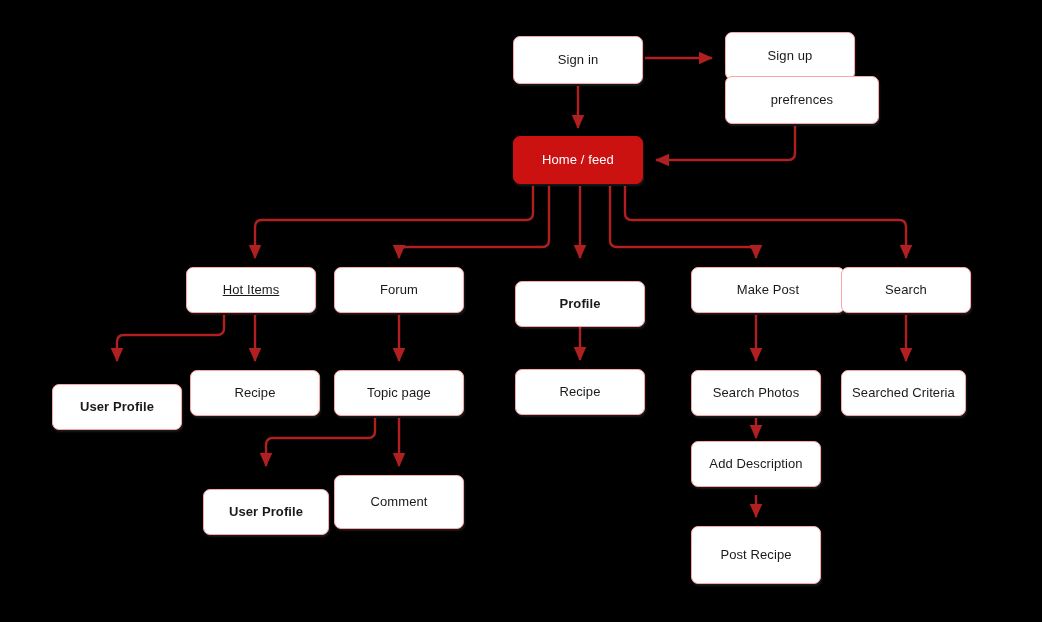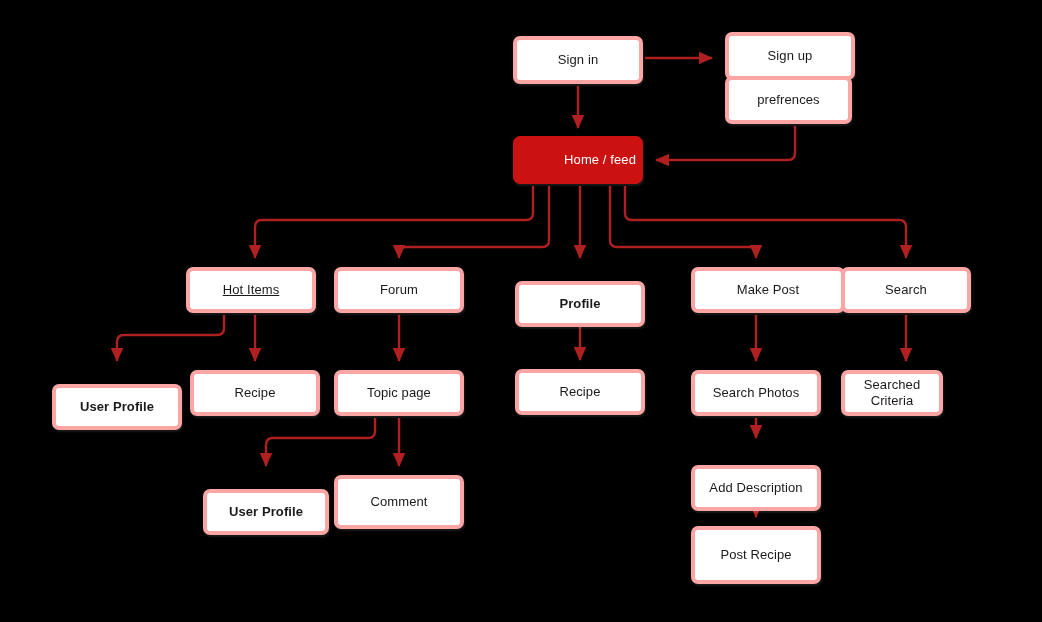"Sign in" .node { border: 4px solid #fca5a5 -> 1px solid #fca5a5 }
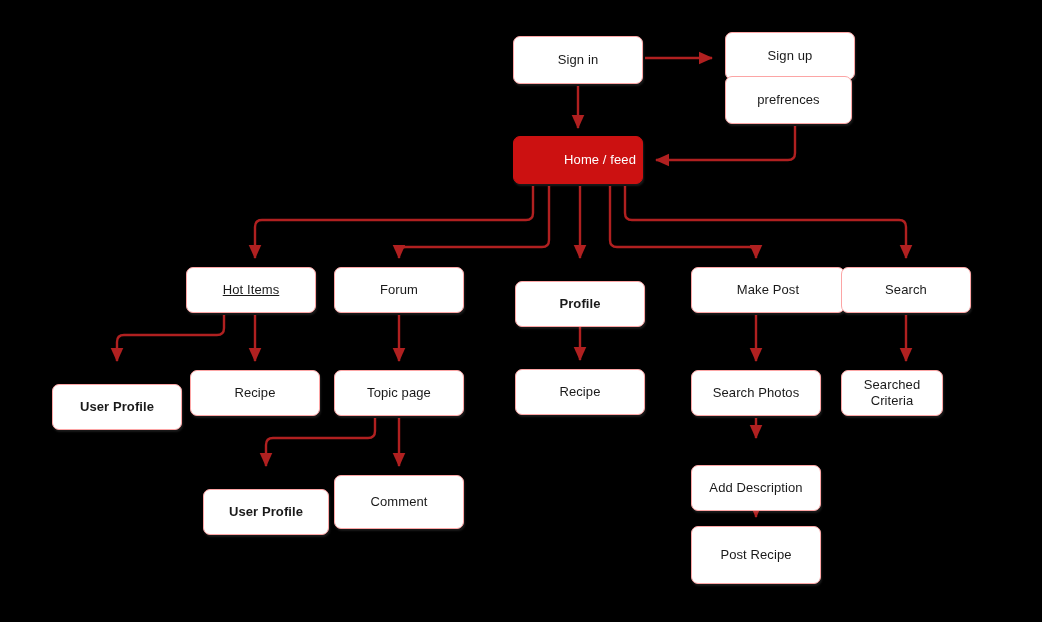"prefrences" div.node { width: 127px -> 154px }
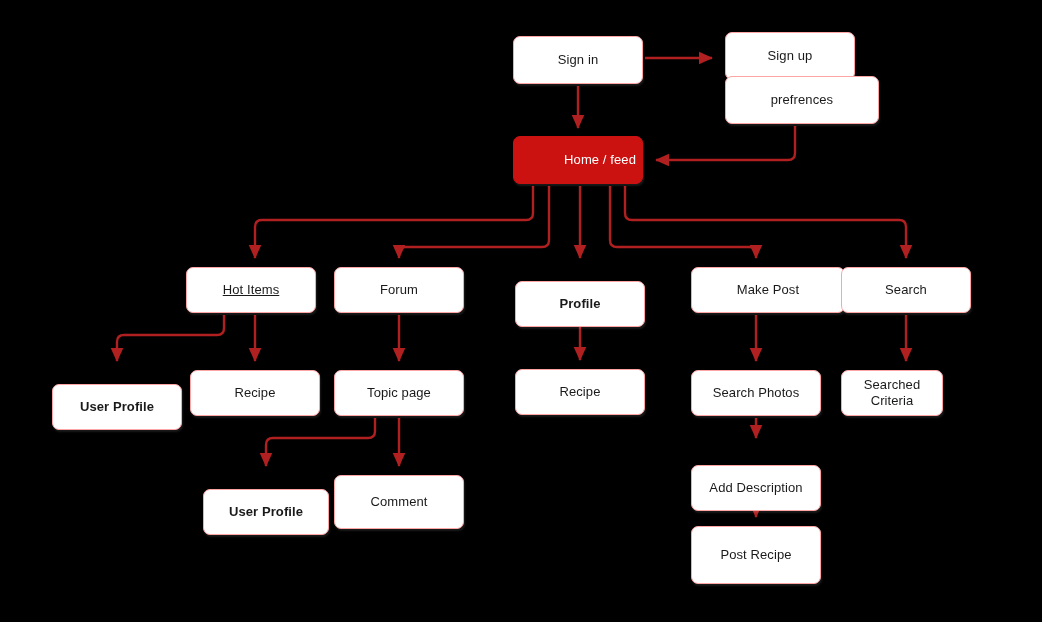"Home / feed" .node.accent { justify-content: flex-end -> none }
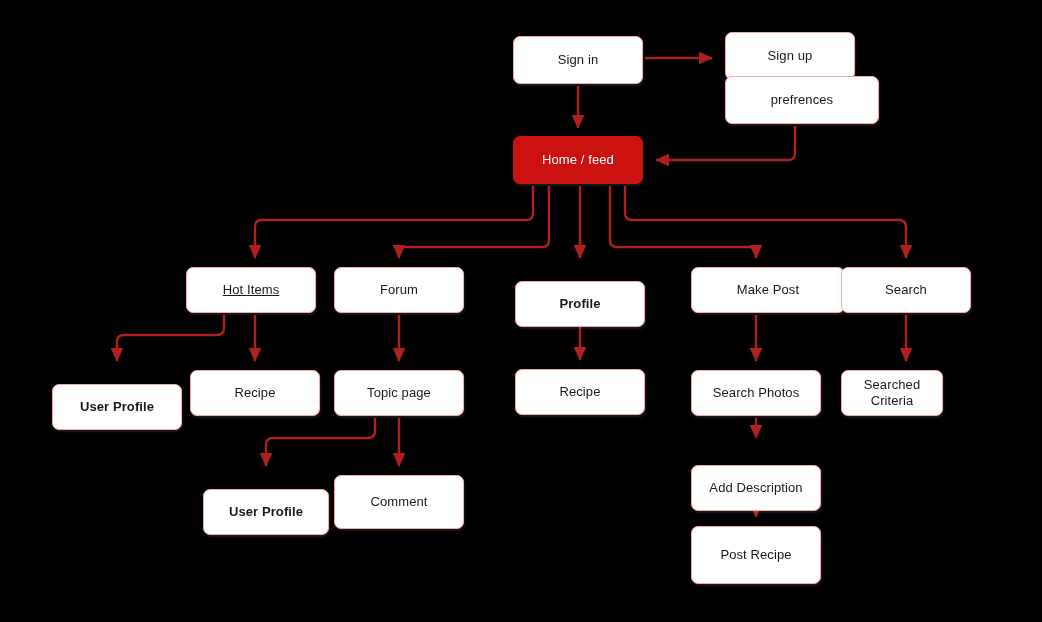"Searched Criteria" div.node { width: 102px -> 125px }
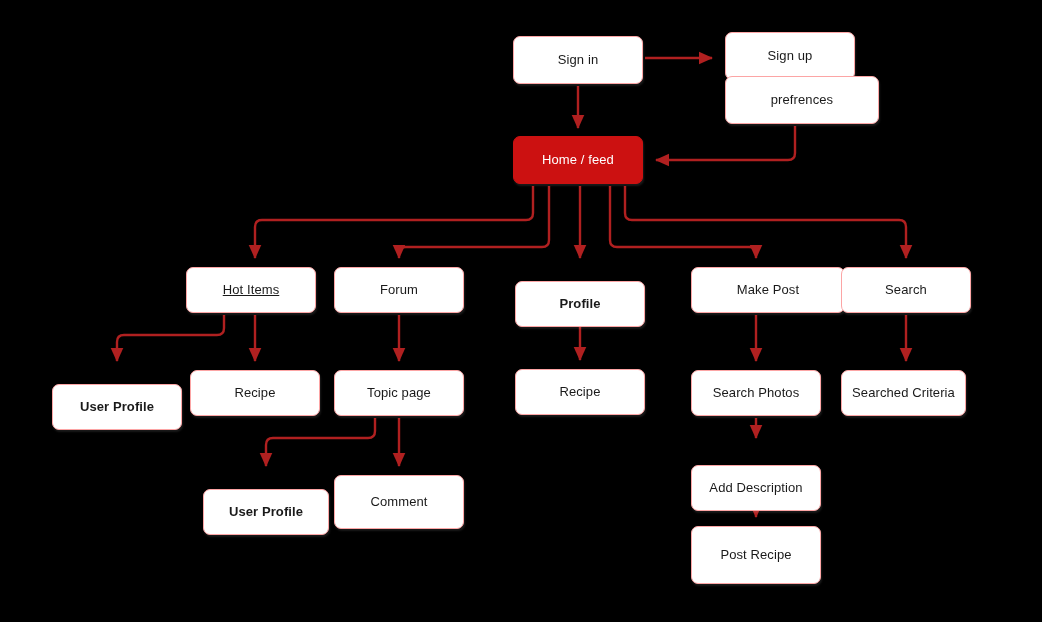"Add Description" div.node { top: 465px -> 441px }
